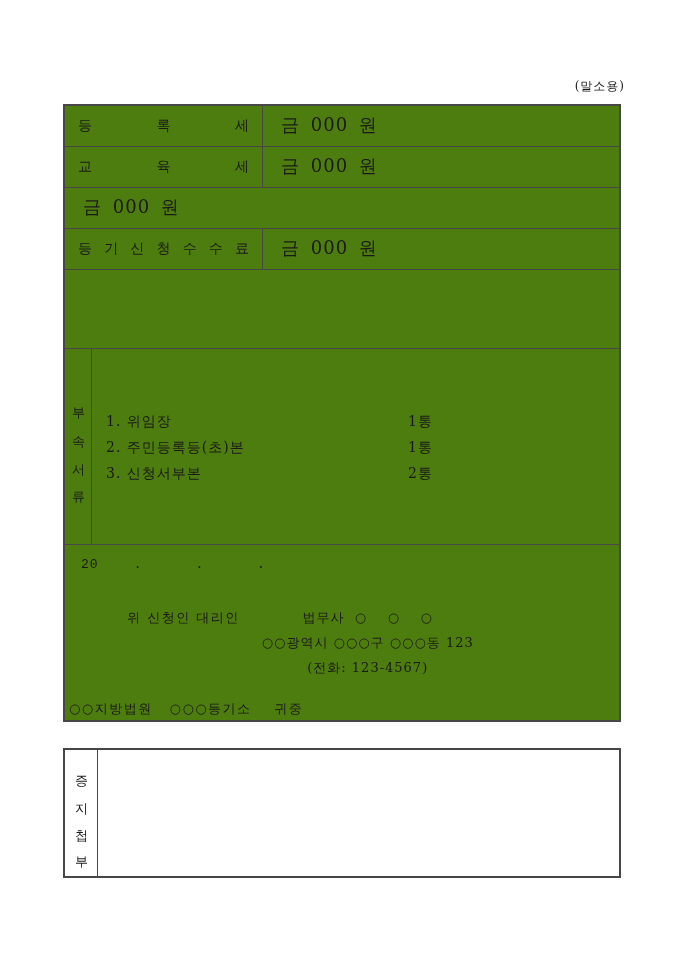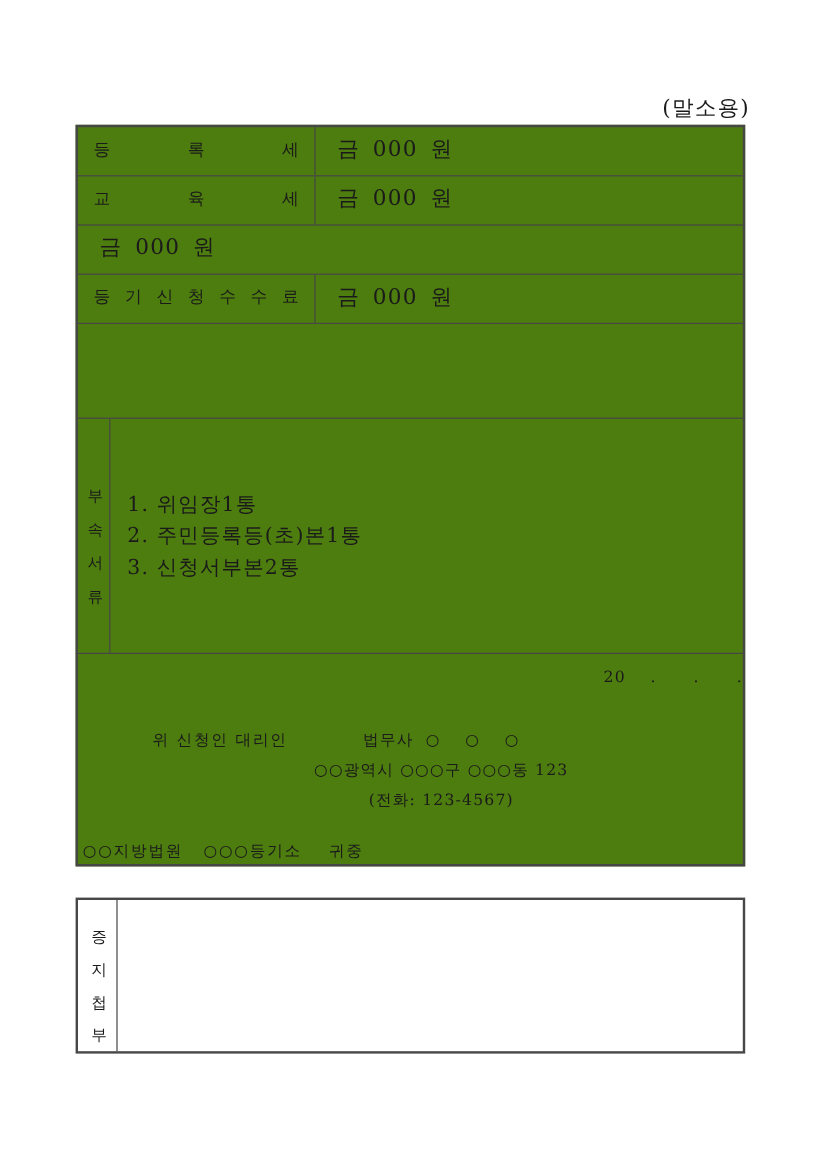"(말소용)" .purpose-note { font-size: 18px -> 12px }
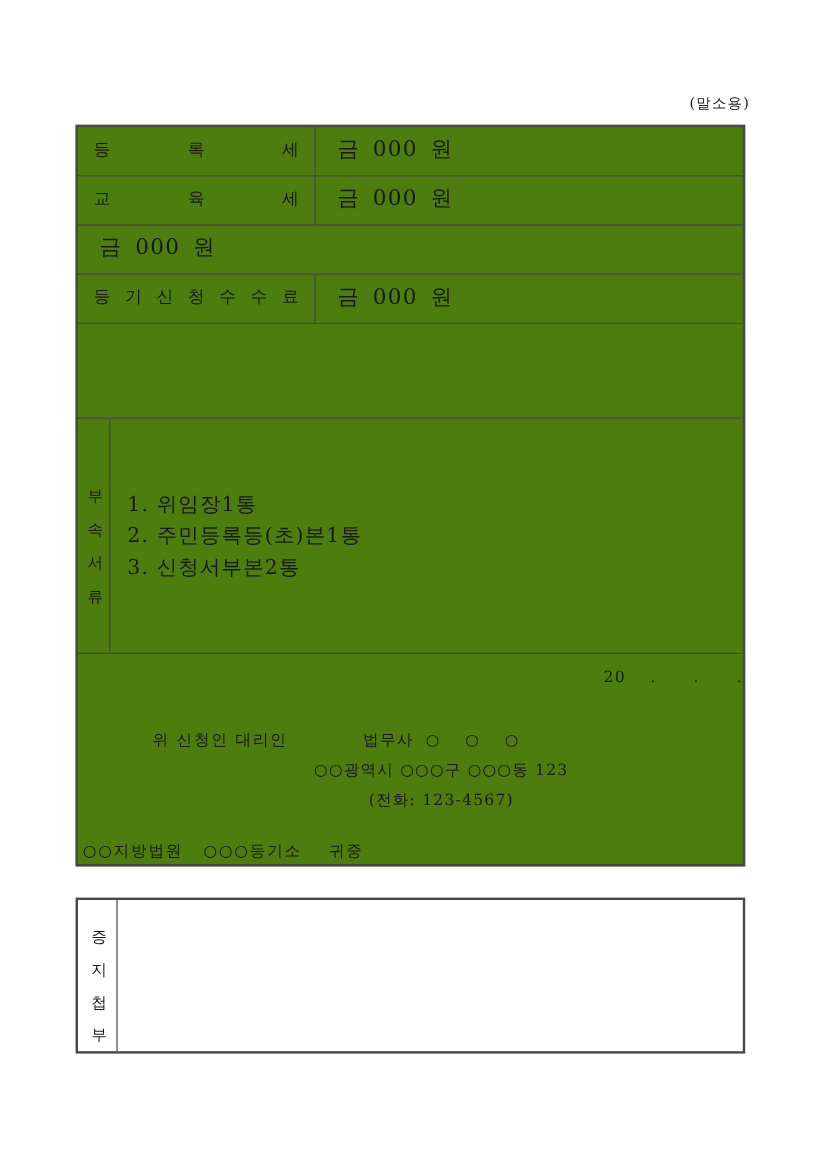"1. 위임장" .attach-item { font-size: 17px -> 14px; justify-content: flex-start -> space-between }
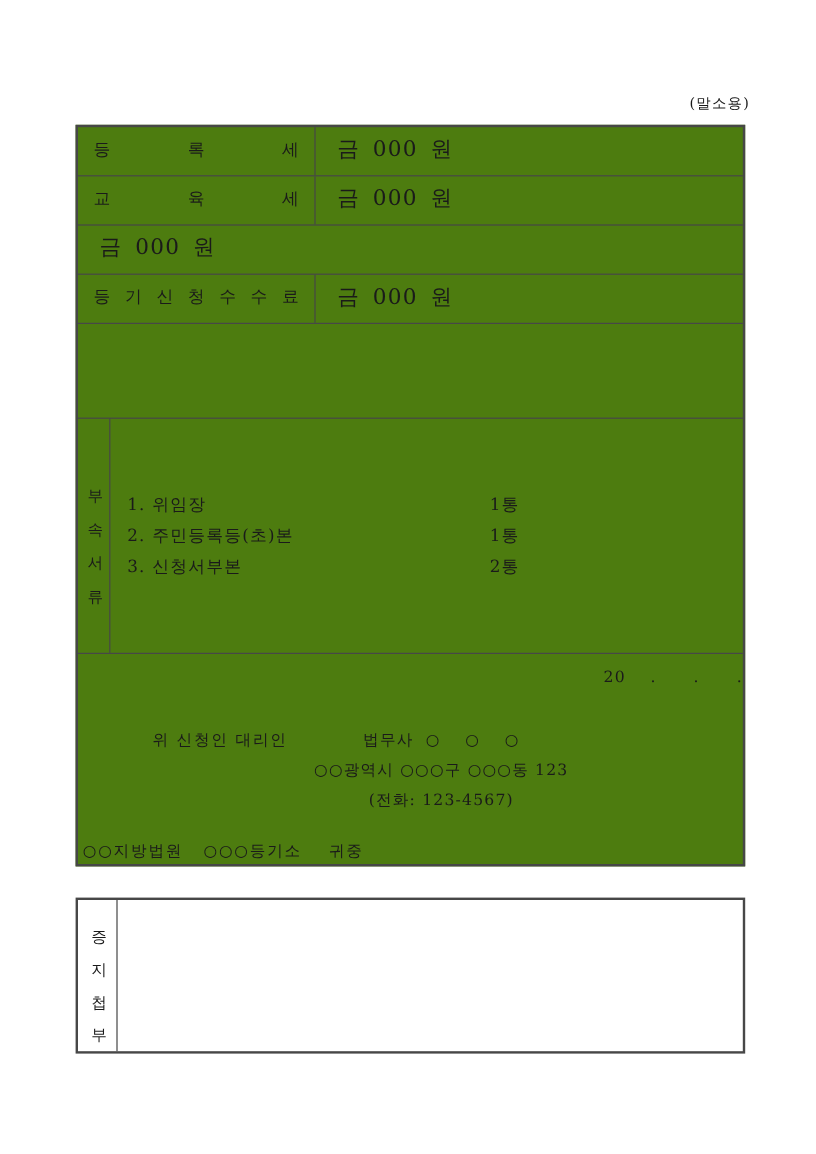"20 . . ." .date-line { font-family: none -> Liberation Mono, monospace; left: 0 -> 16px; text-align: right -> left }
